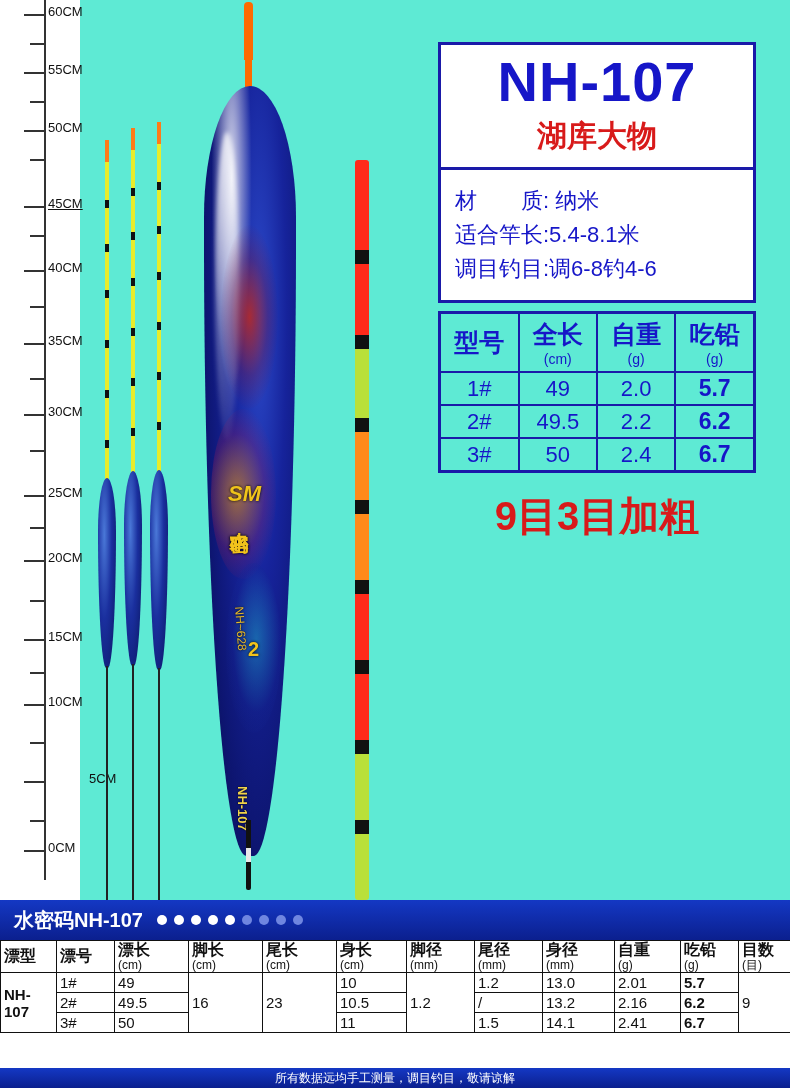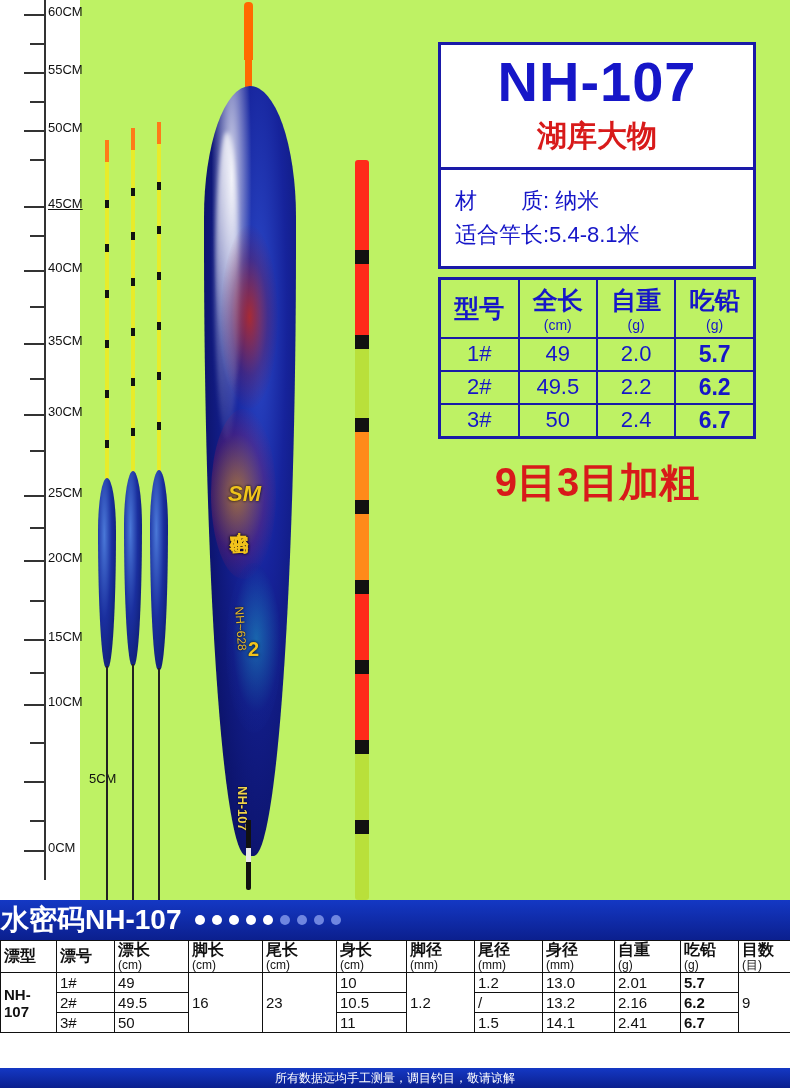"60CM" .top-area { background: #bef264 -> #5eead4 }
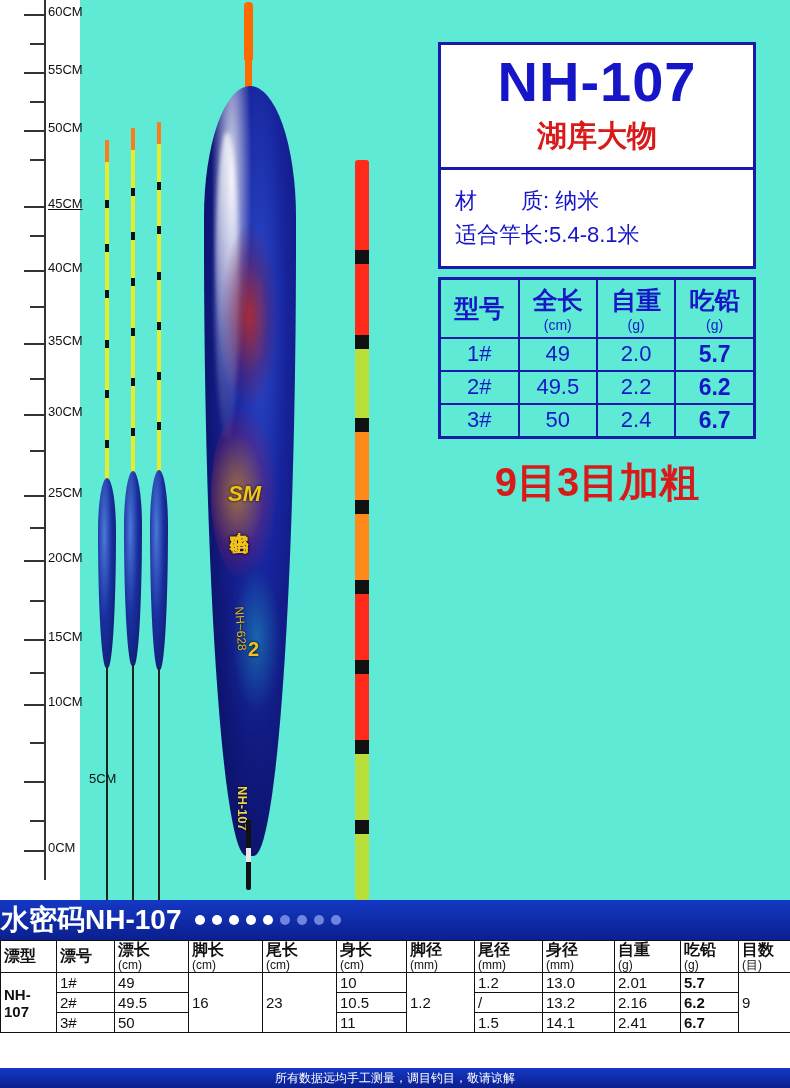"调目钓目:调6-8钓4-6" div.spec-line { html: none -> <div>调目钓目:调6-8钓4-6</div> }
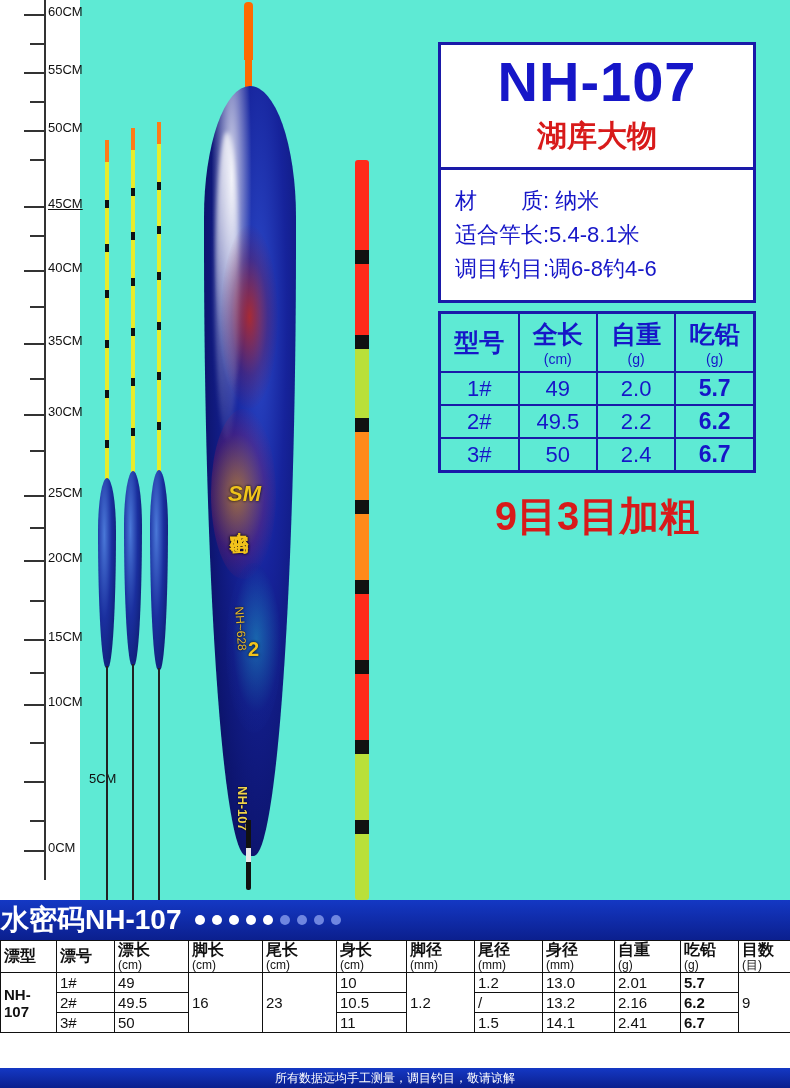"水密码NH-107" .blue-bar .bb-title { font-size: 28px -> 20px; padding-left: 1px -> 14px }
